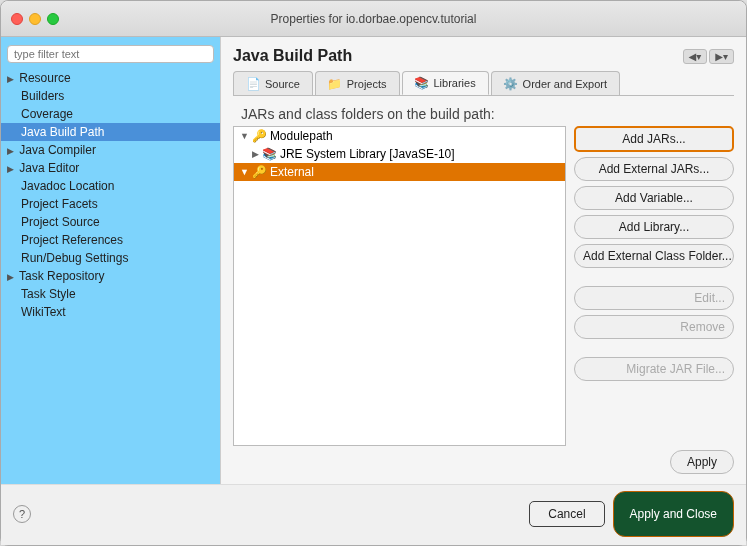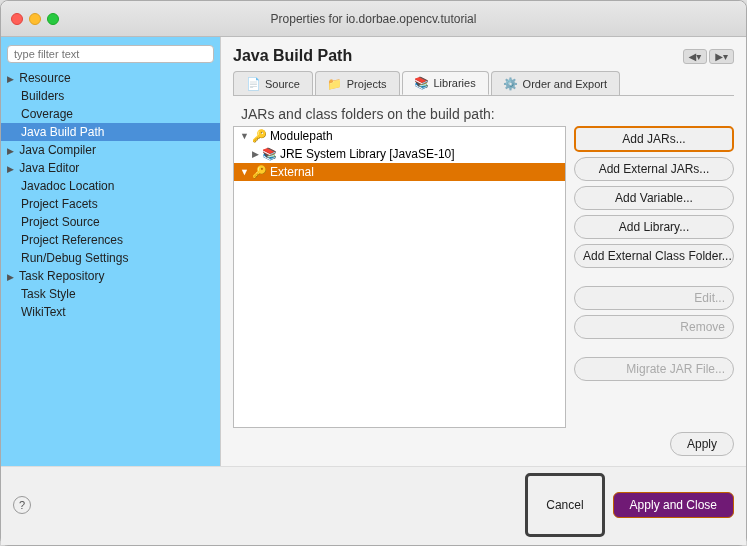"Cancel" .btn-cancel { border: 3px solid #404040 -> 1px solid #404040; padding: 22px 18px -> 5px 18px }
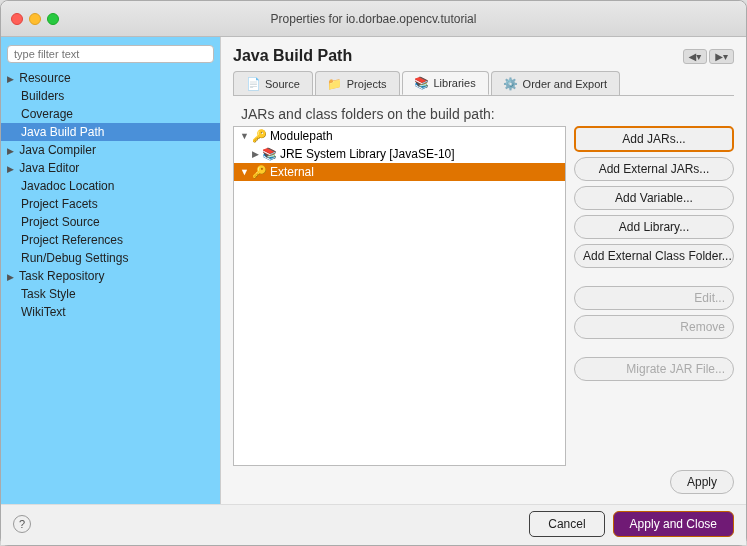"Apply and Close" .btn-apply-close { background: #701a75 -> #14532d; border-radius: 6px -> 12px; padding: 5px 16px -> 15px 16px }
